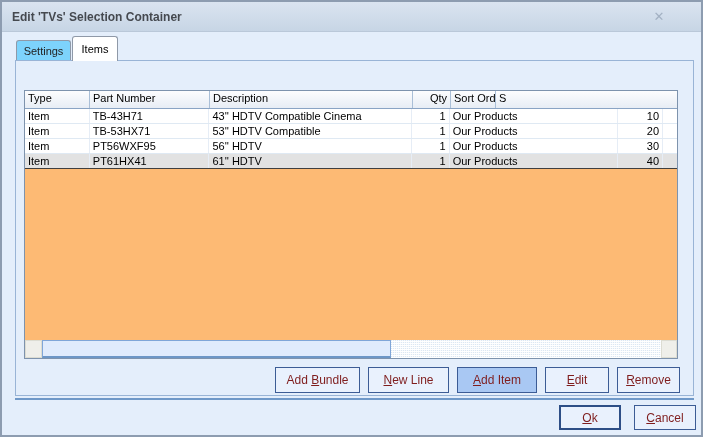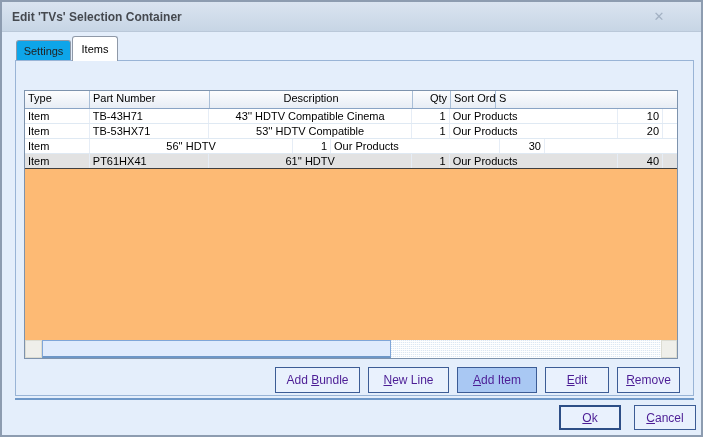"Settings" .tab.inactive { background: #0ea5e9 -> #7dd3fc }
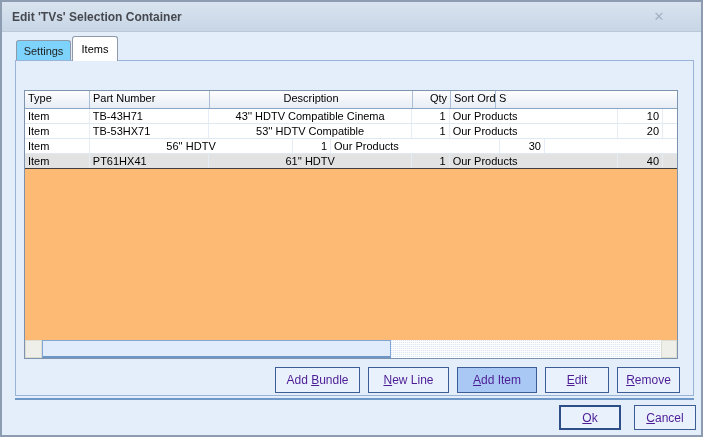"Description" .c2 { text-align: center -> none }
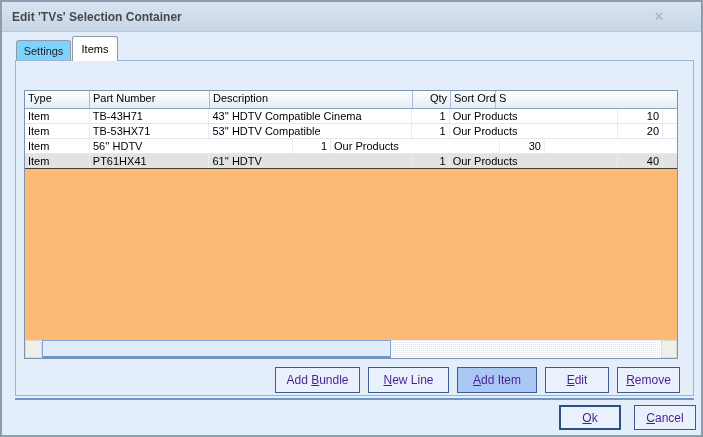"PT56WXF95" div.cell { html: none -> <div>PT56WXF95</div> }
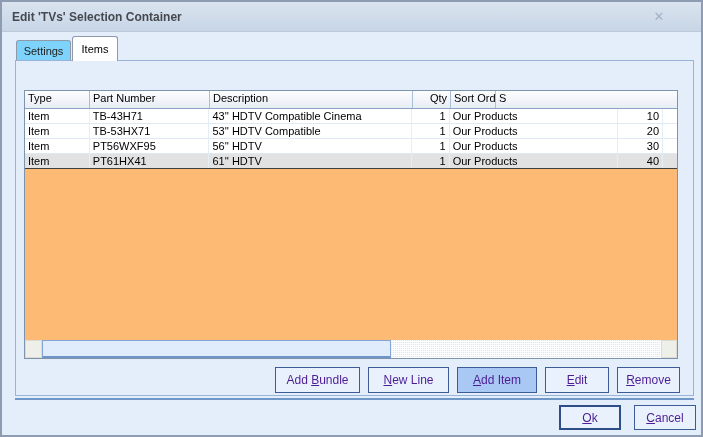"Add" .btn { color: #4c1d95 -> #7f1d1d }
